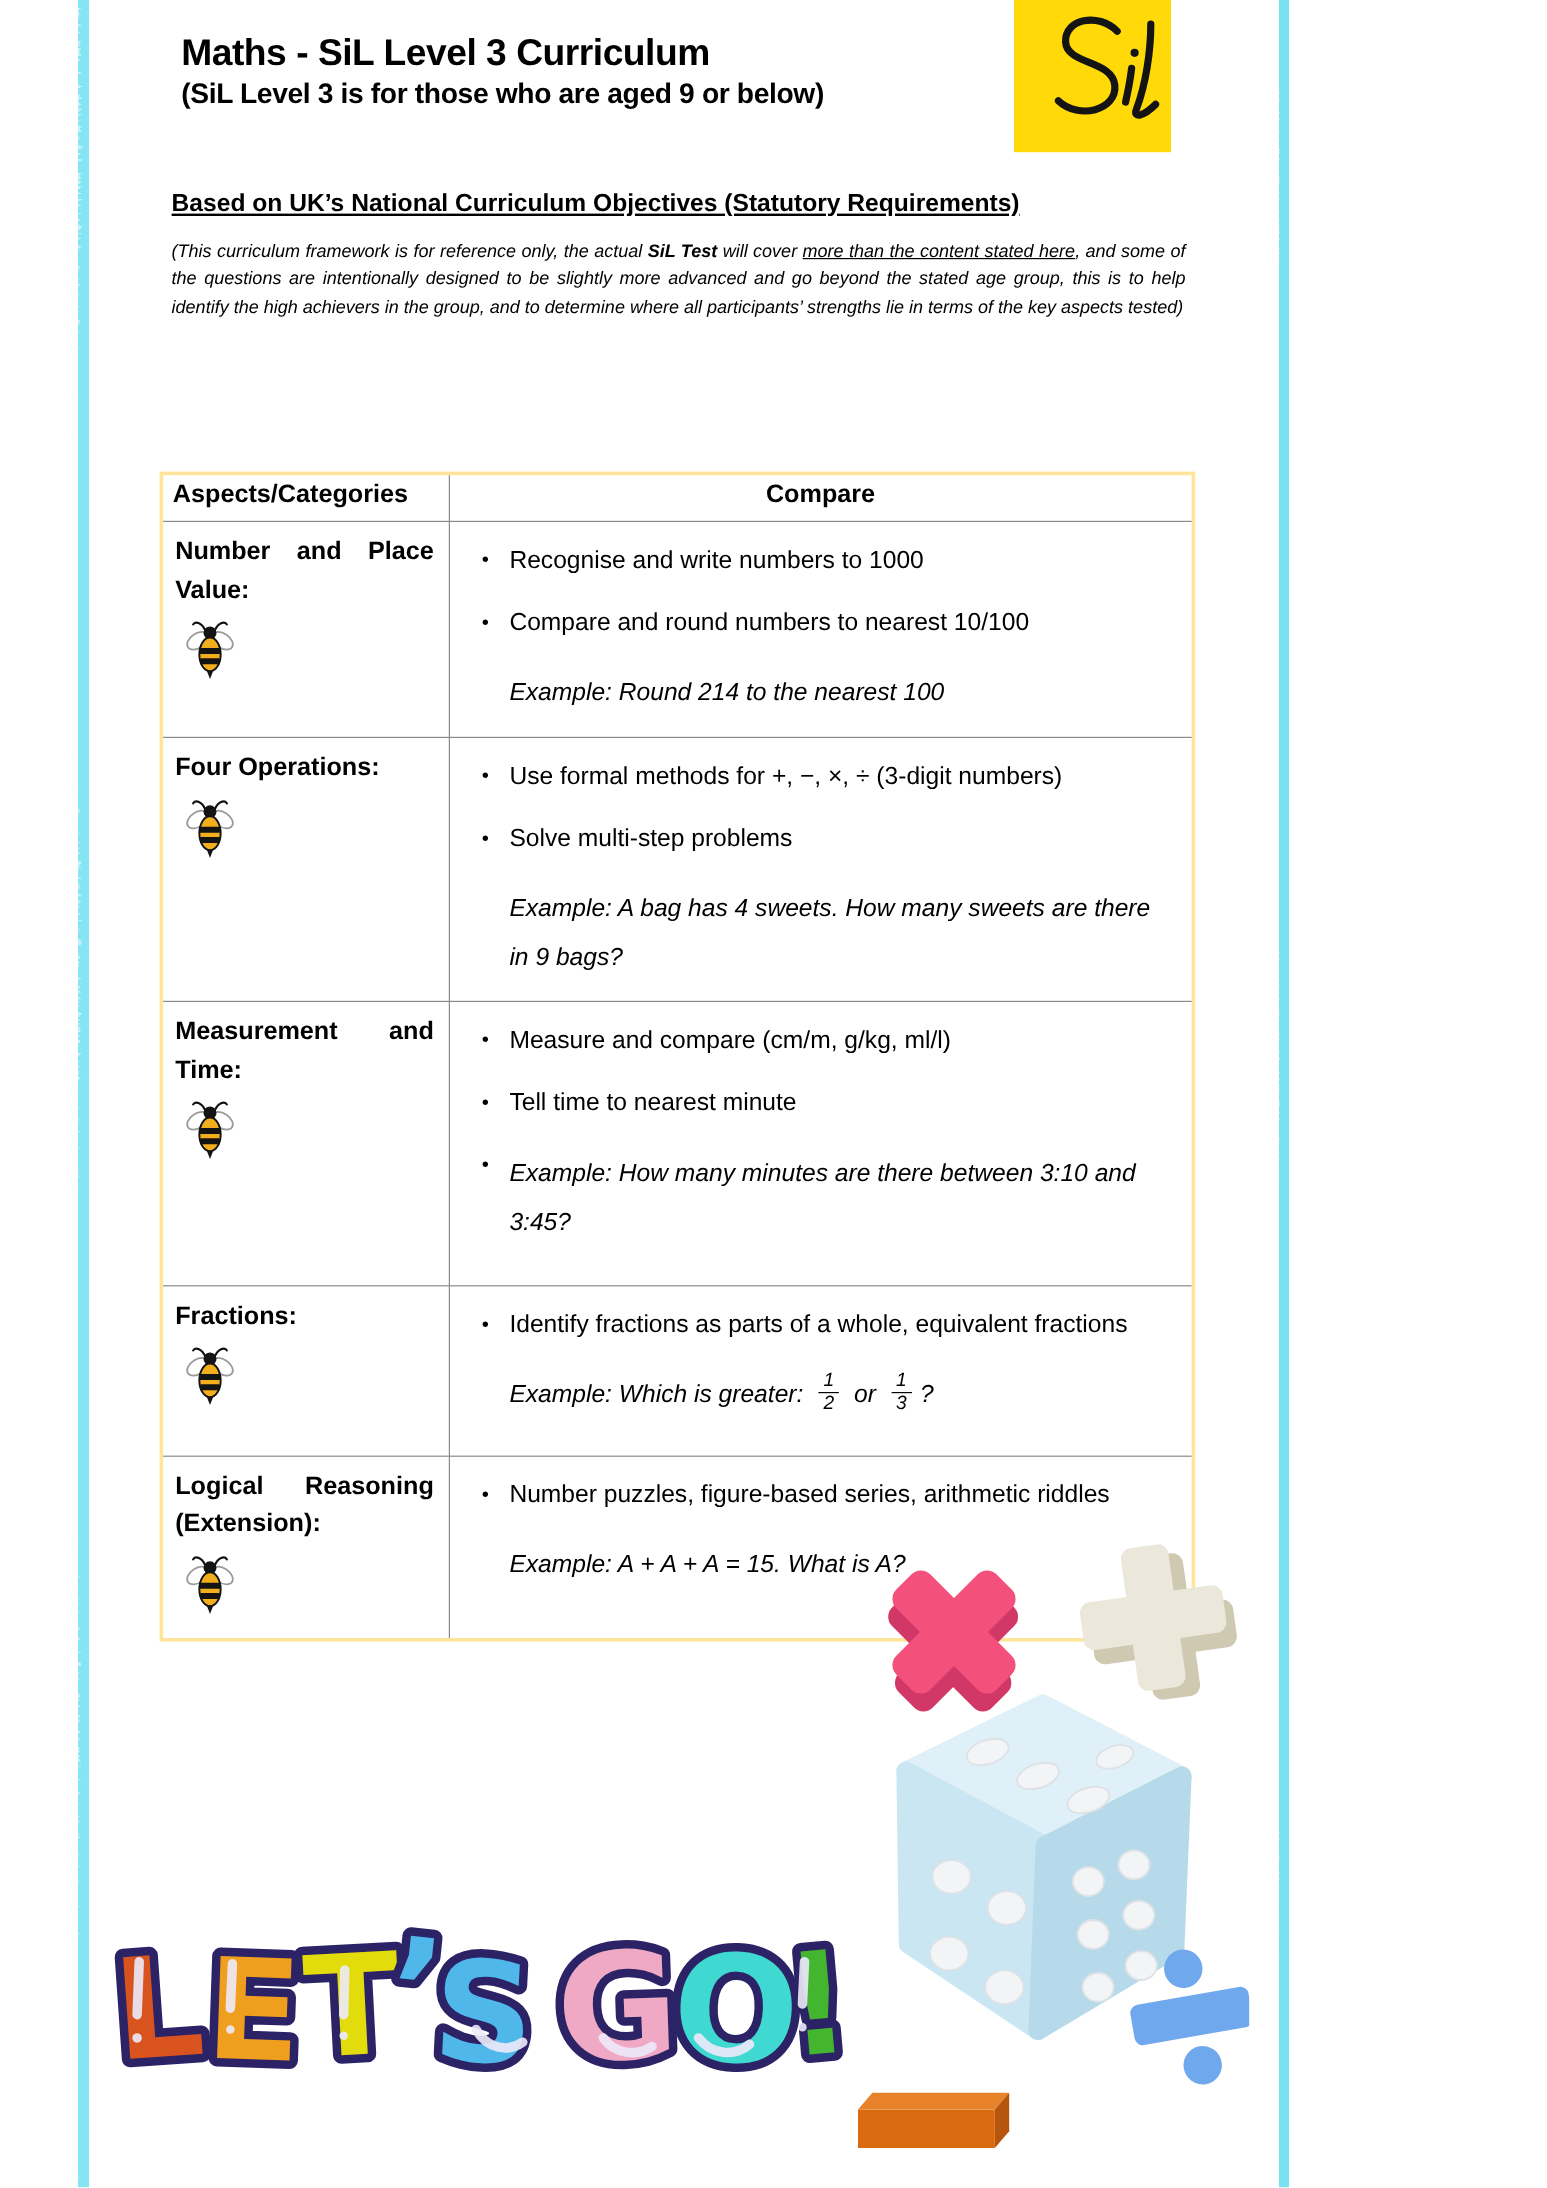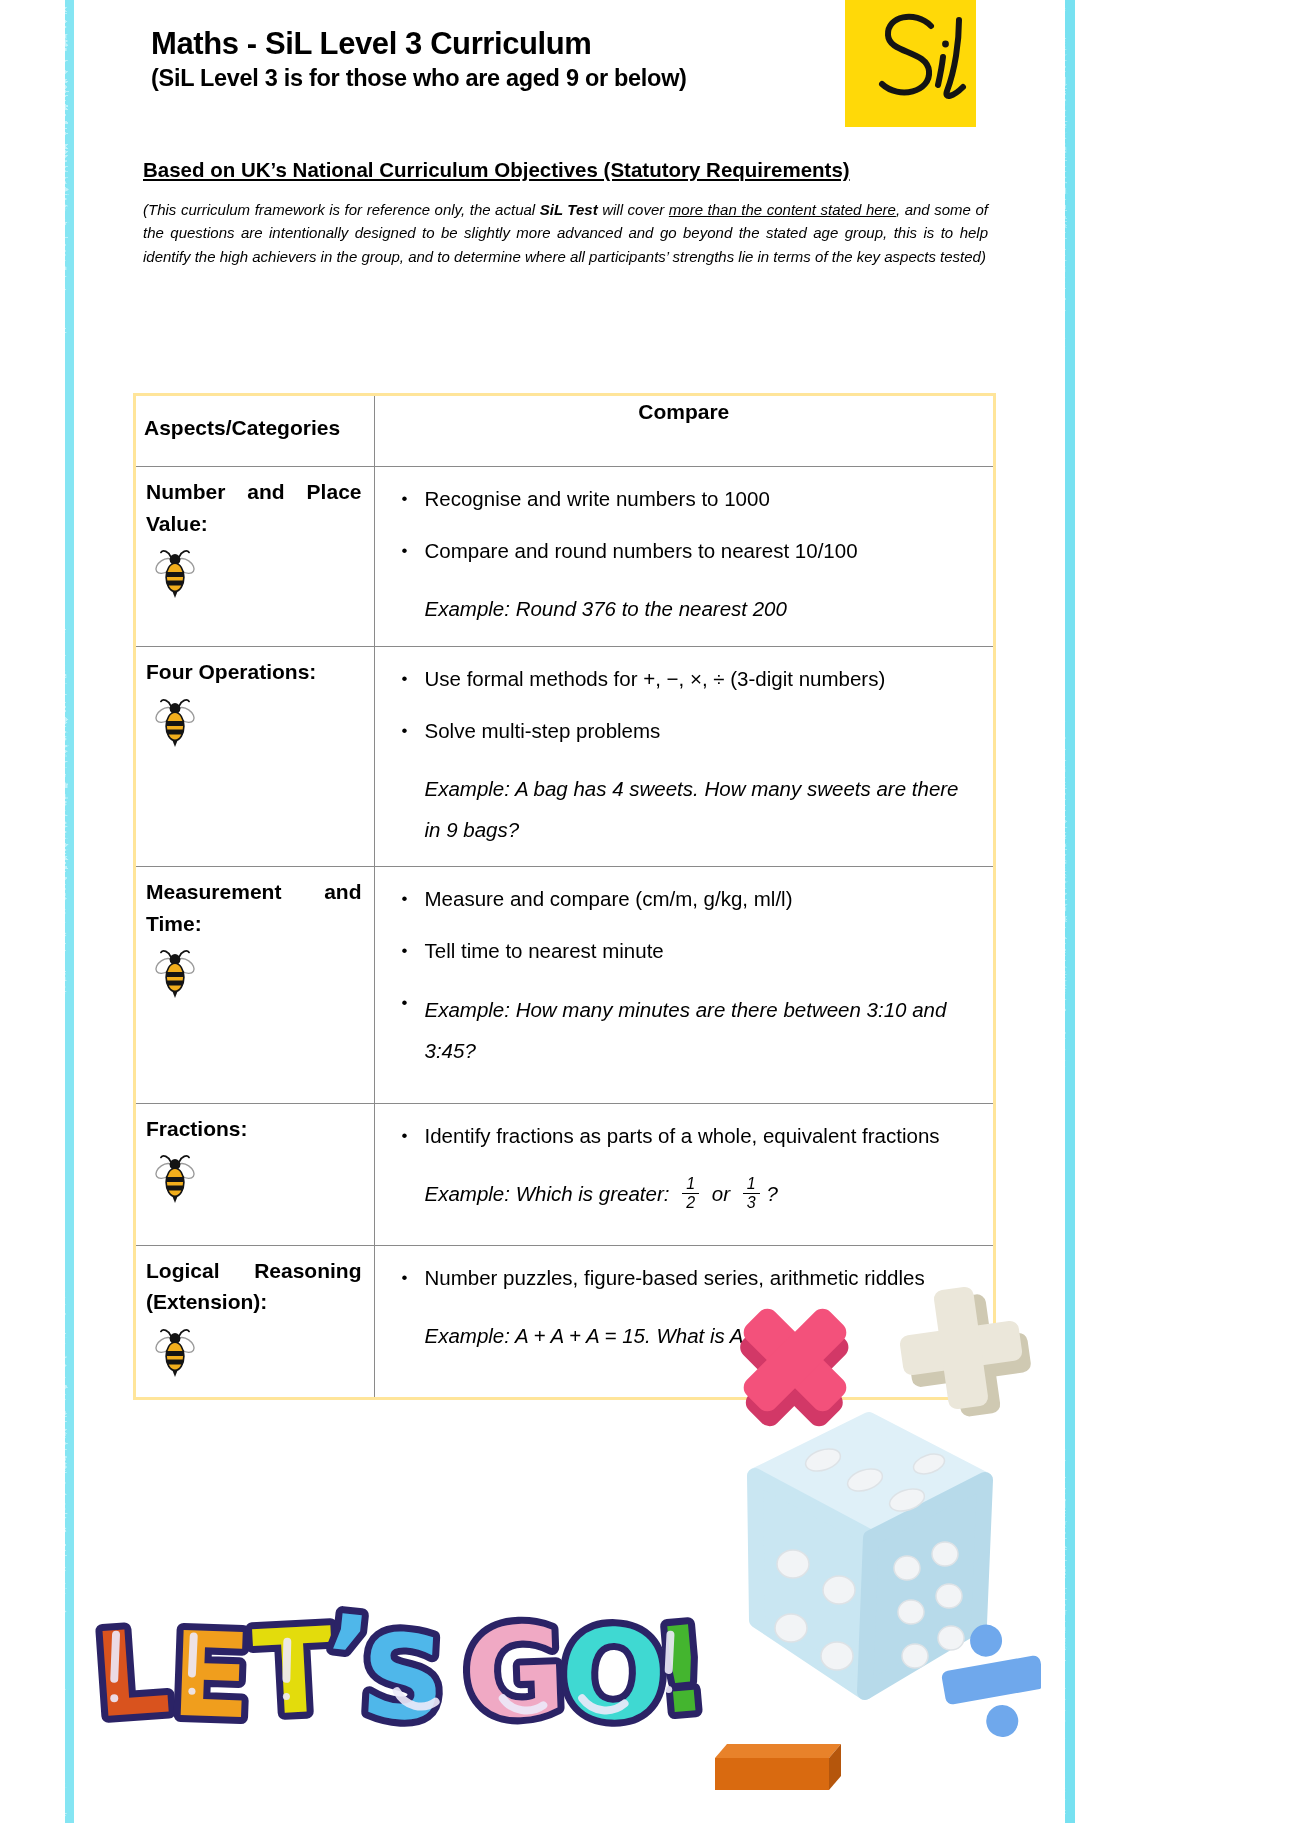"Aspects/Categories" th.h-cat { padding: 20px 8px -> 4px 8px }
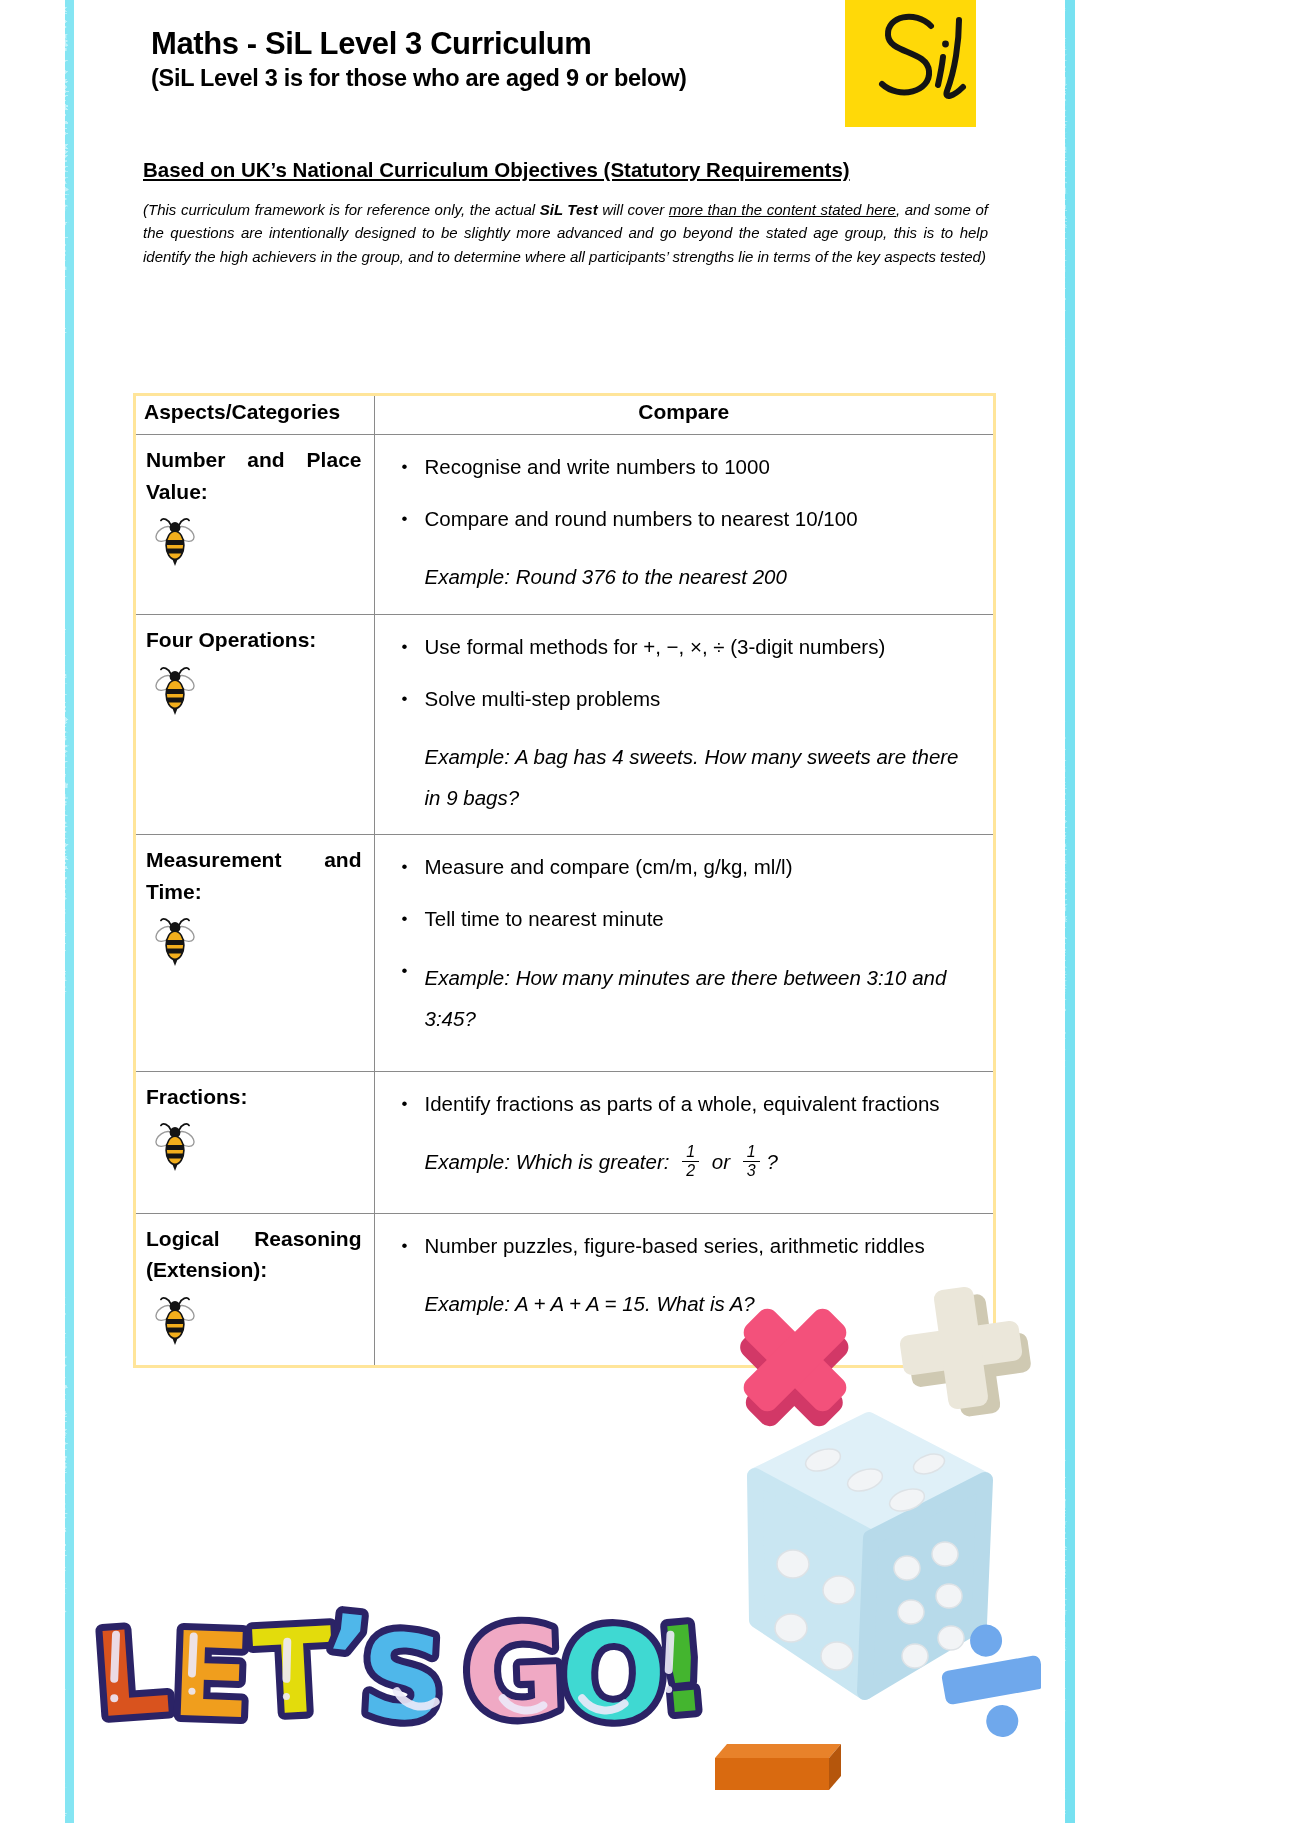"Example: Round 376 to the" div.example { text: 376 to the nearest 200 -> 214 to the nearest 100 }
